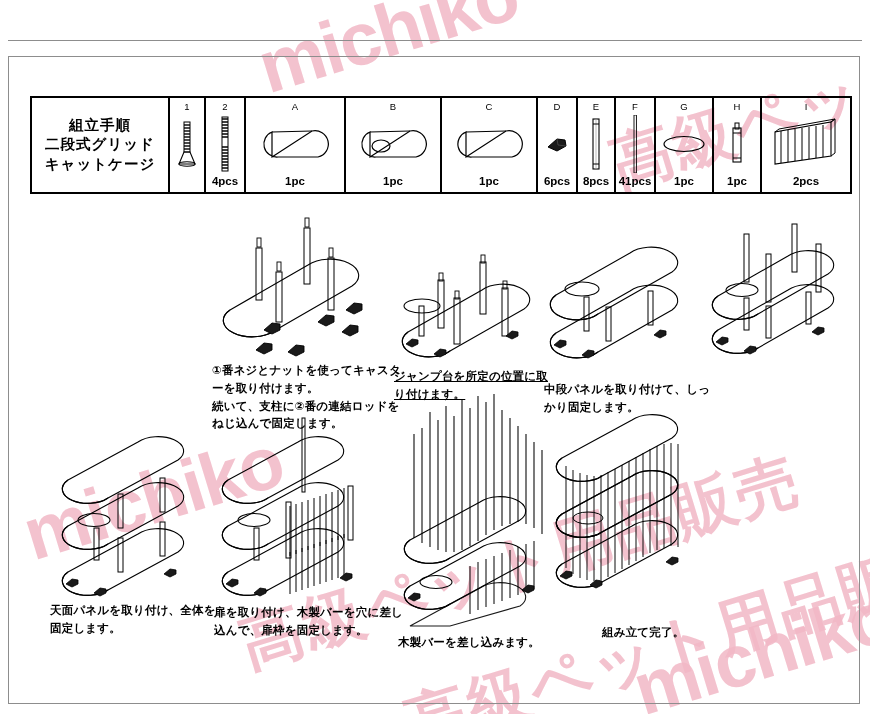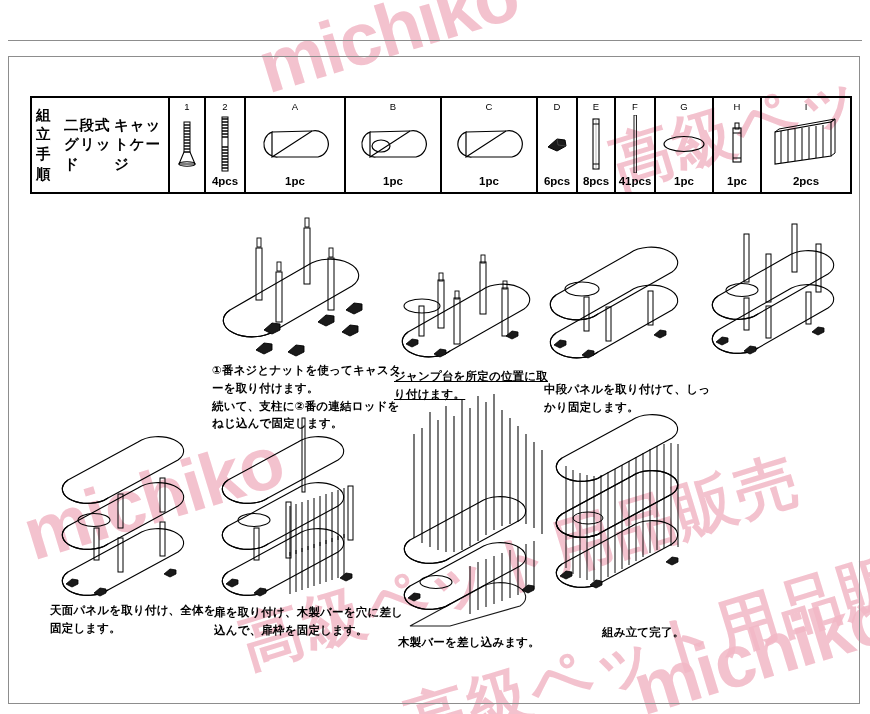"組立手順" .ptitle { flex-direction: row -> column }
